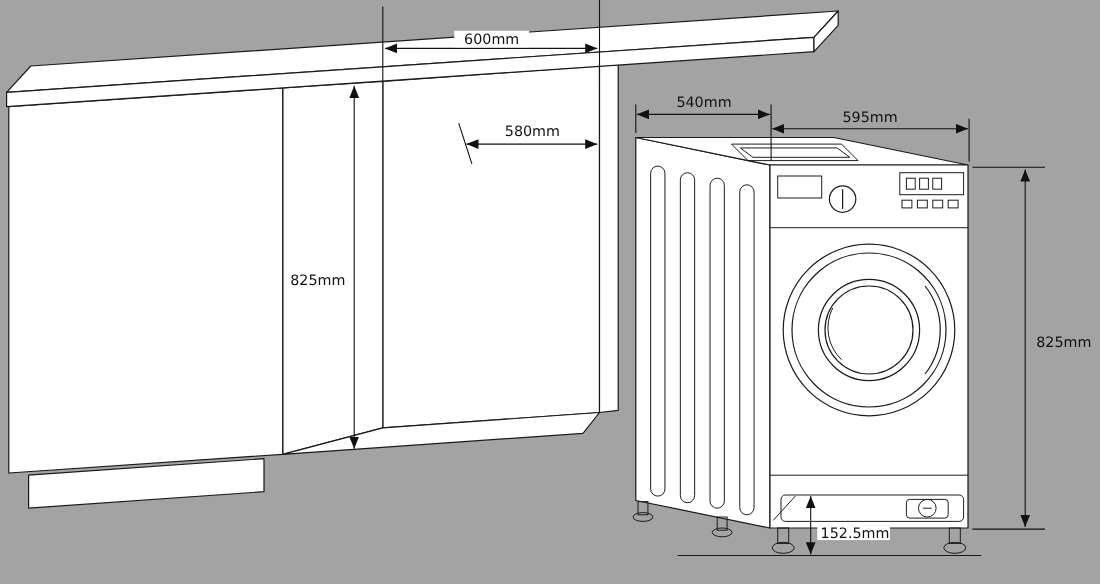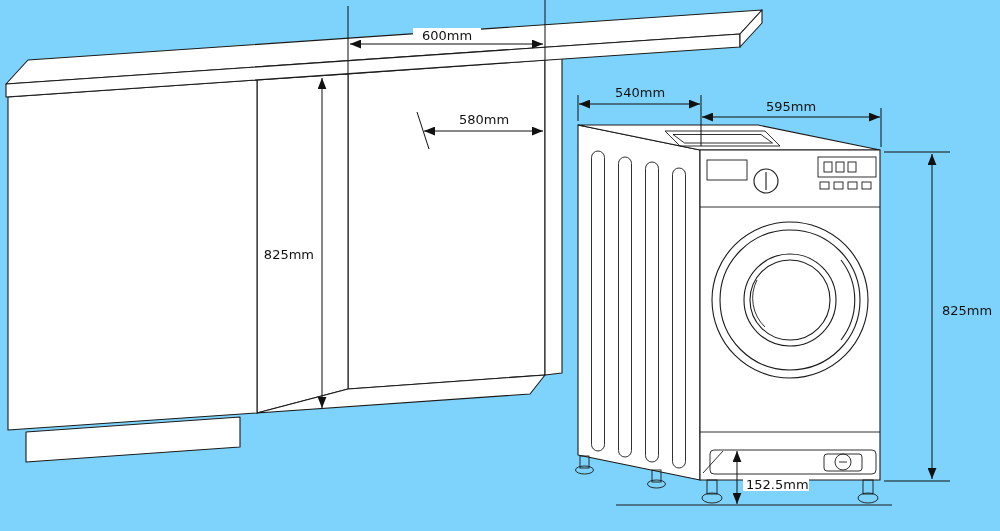"600mm" .stage { background: #7dd3fc -> #a3a3a3 }
